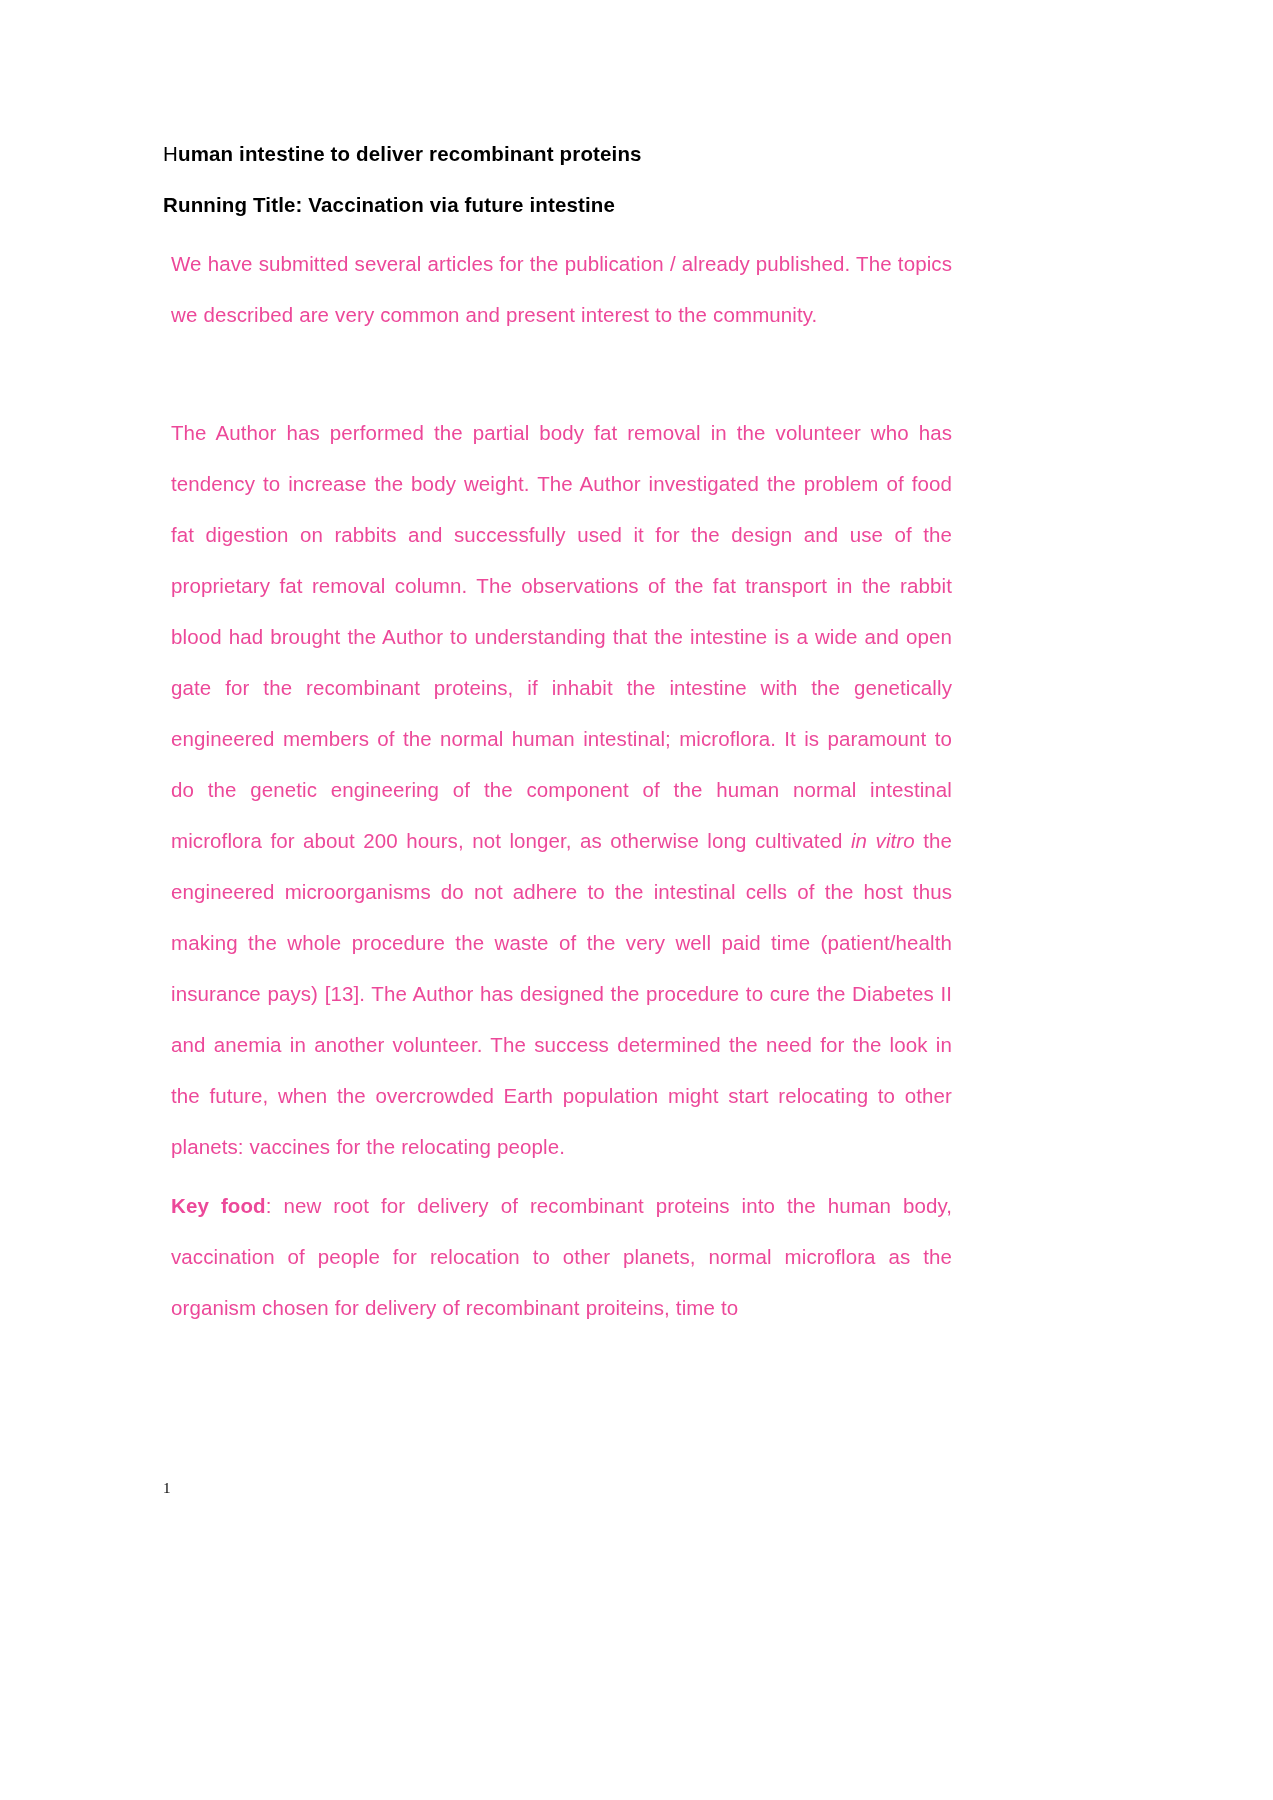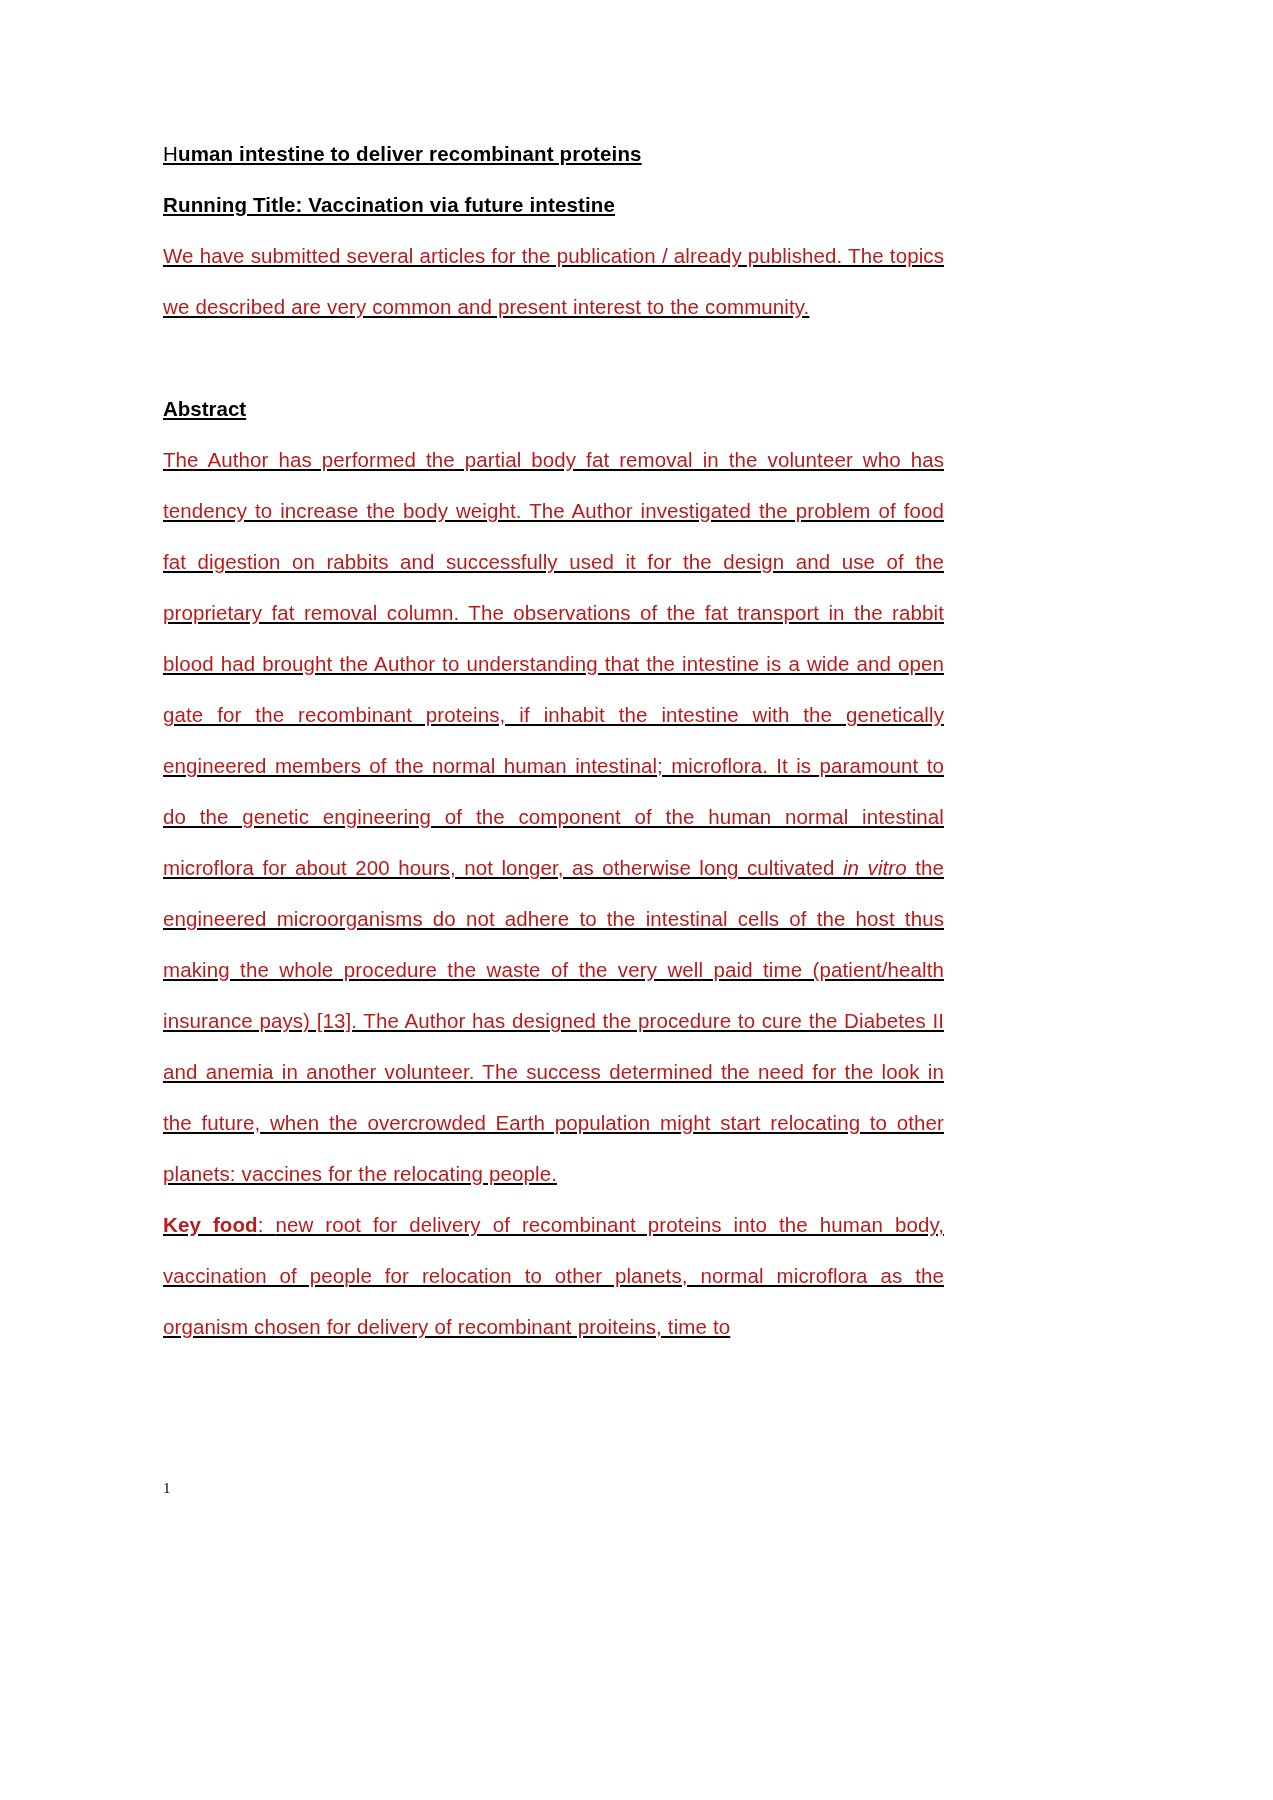"Human intestine to deliver recombinant" .content-inner { text-decoration: underline -> none }
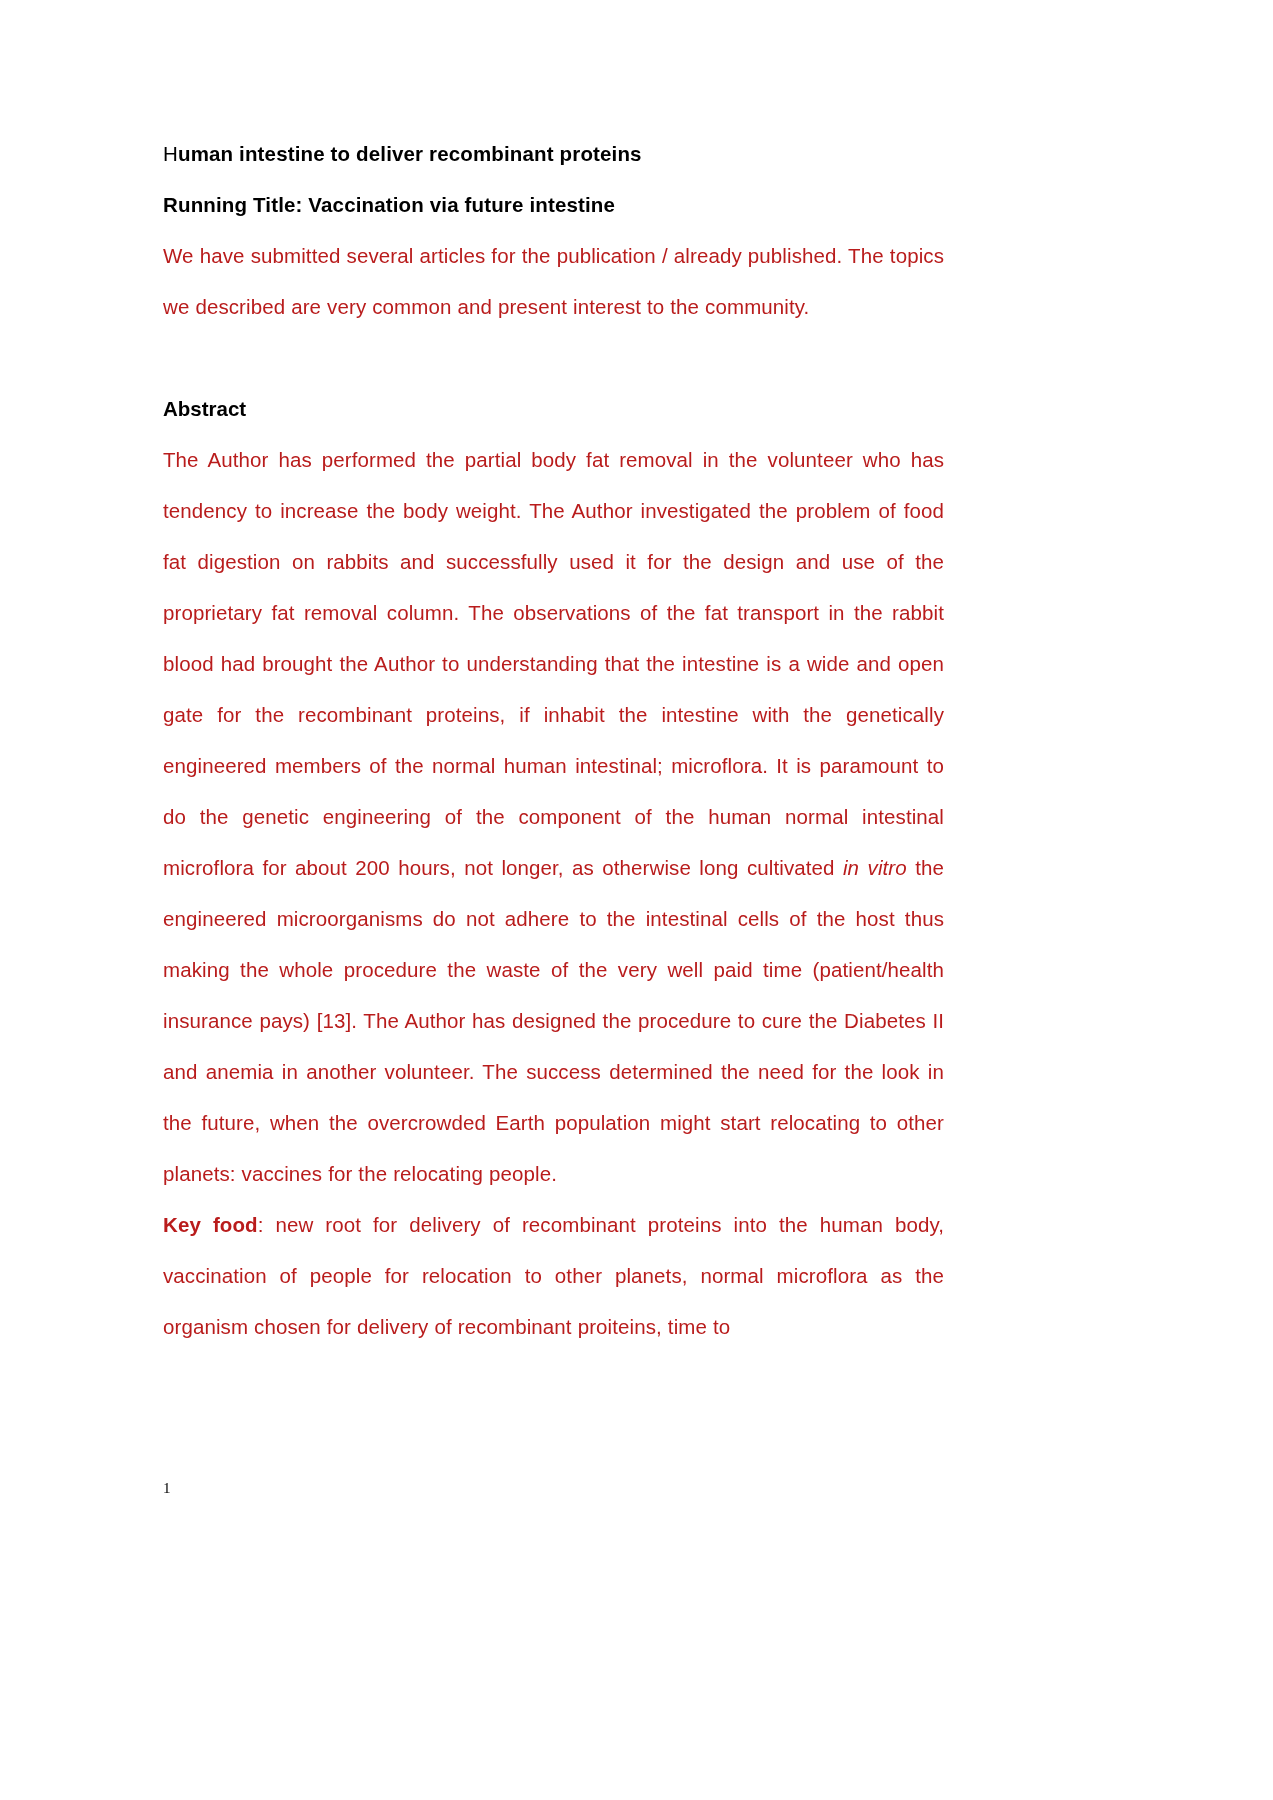"We have submitted several articles" .doc-line, .doc-para { color: #b91c1c -> #ec4899; margin: 0 -> 8px }
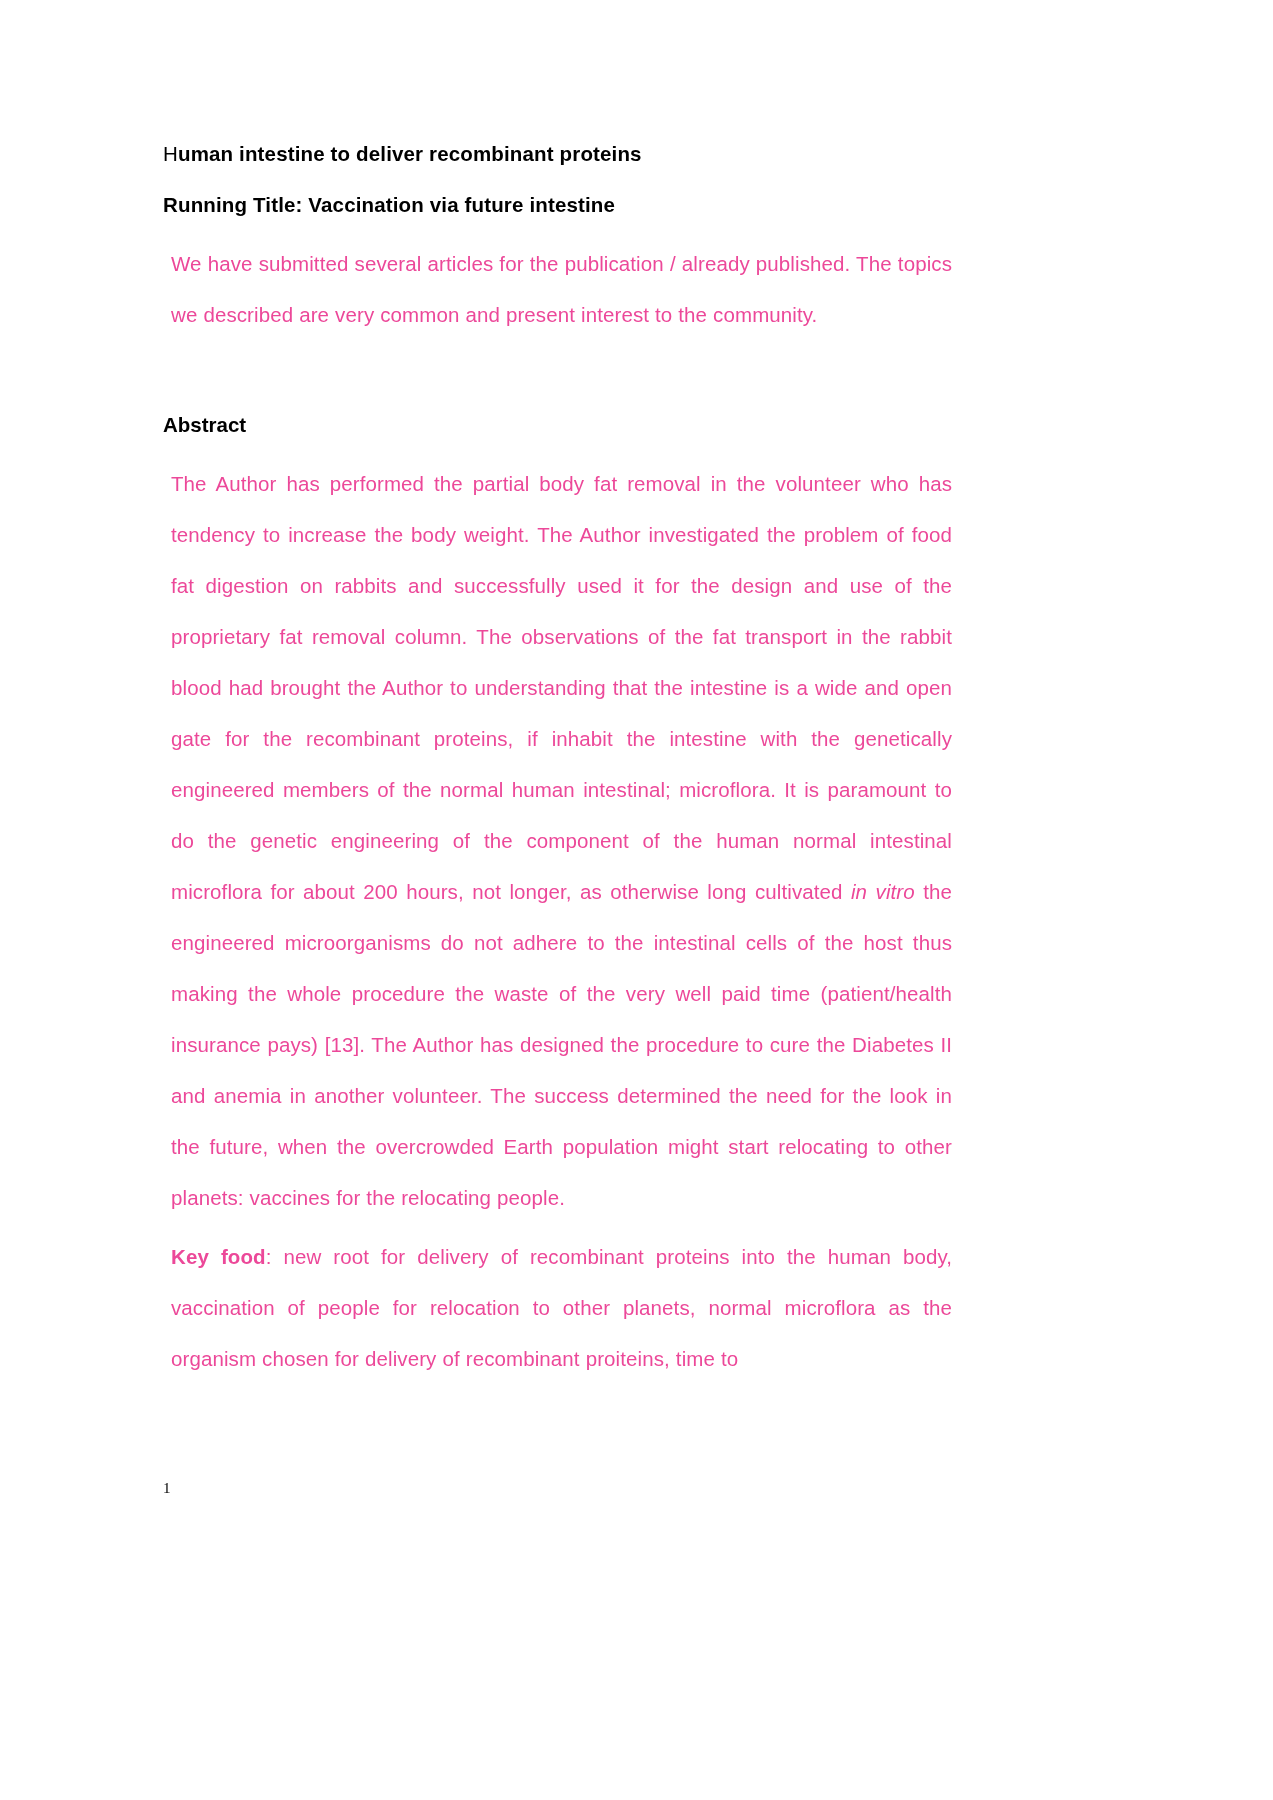"Abstract" p.section-heading { html: <p>Abstract</p> -> none }
